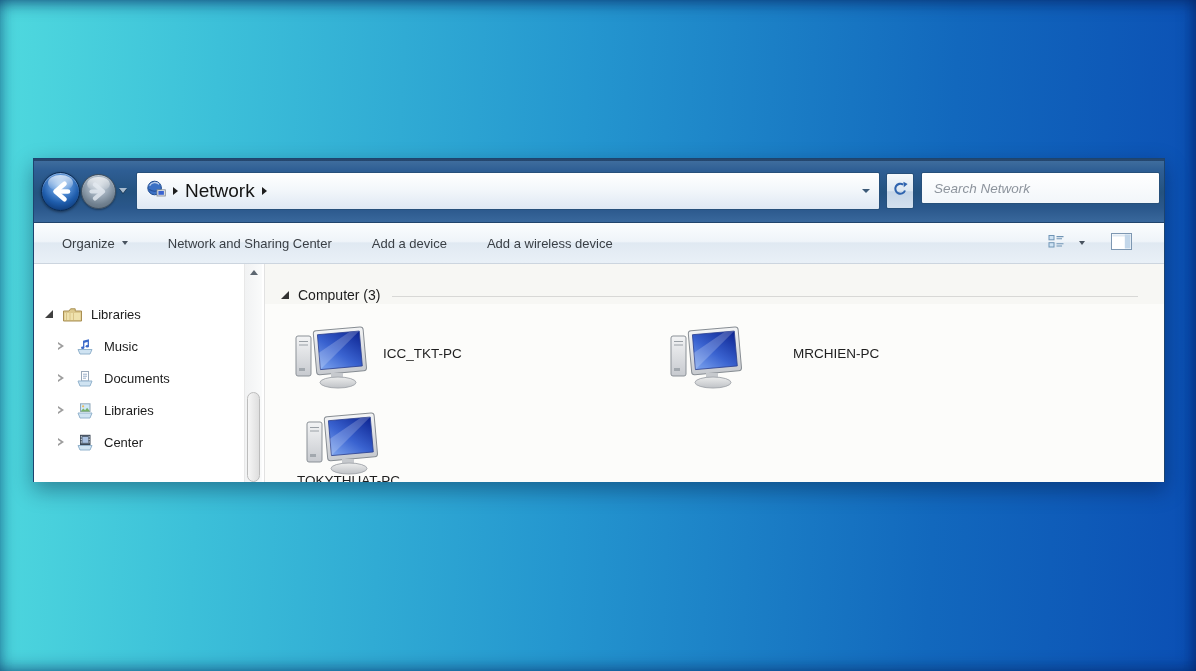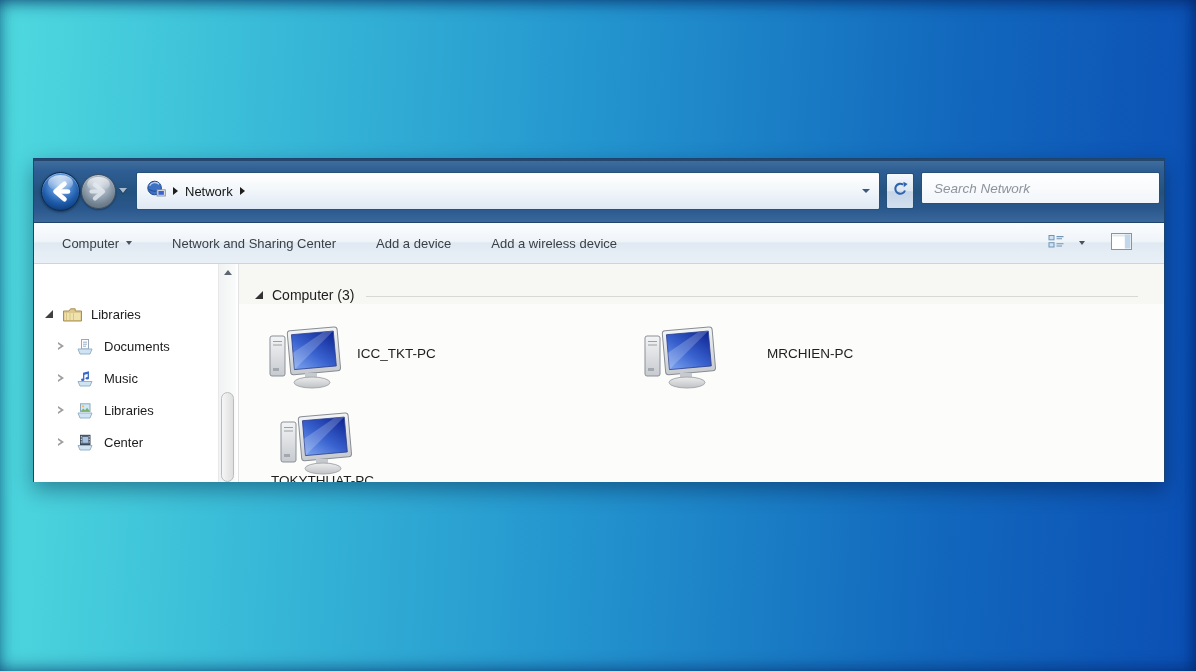"Network" .crumb { font-size: 13px -> 19px }
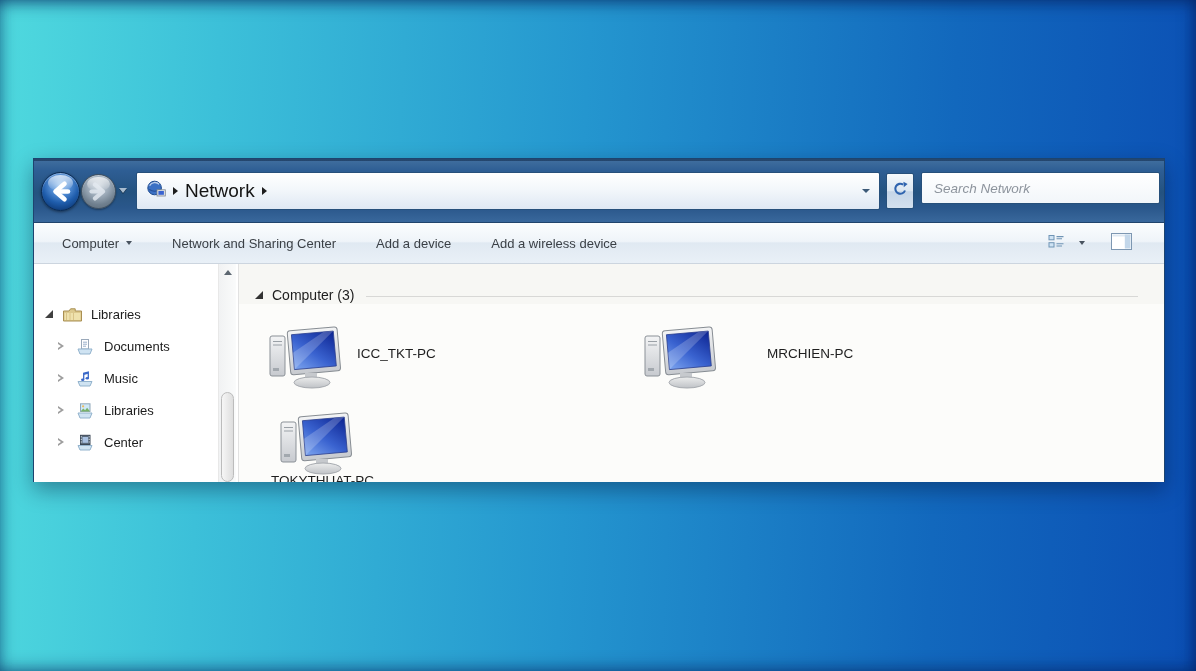"Computer" span { text: Computer -> Organize }
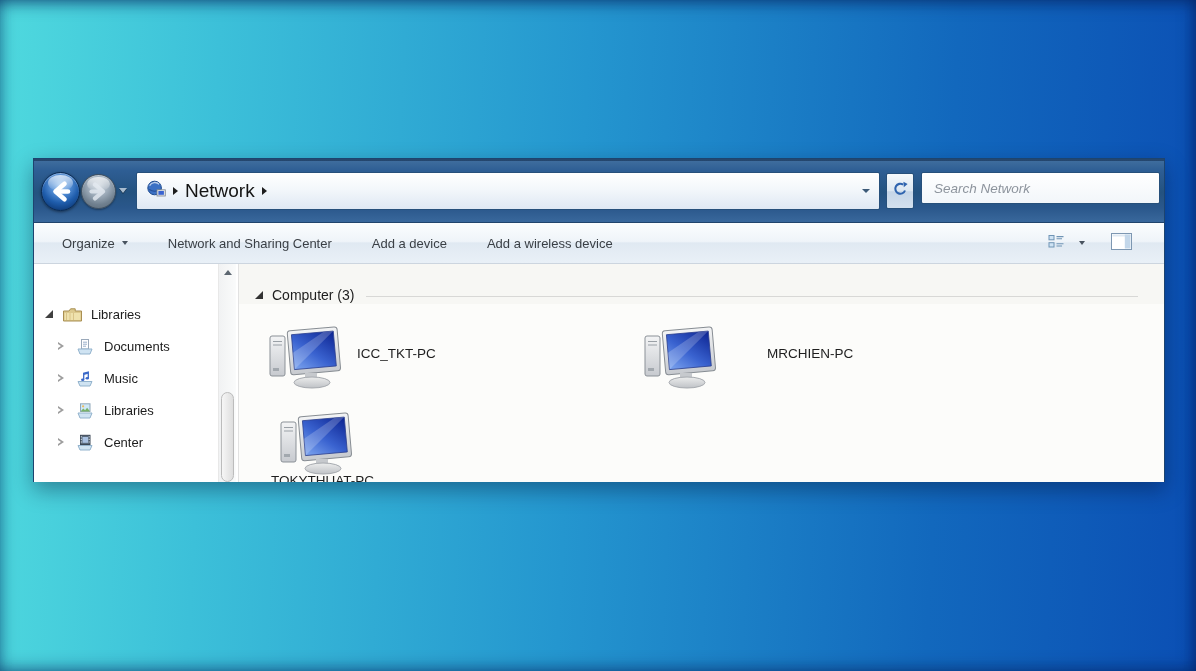"Libraries" .sidebar { width: 205px -> 231px }
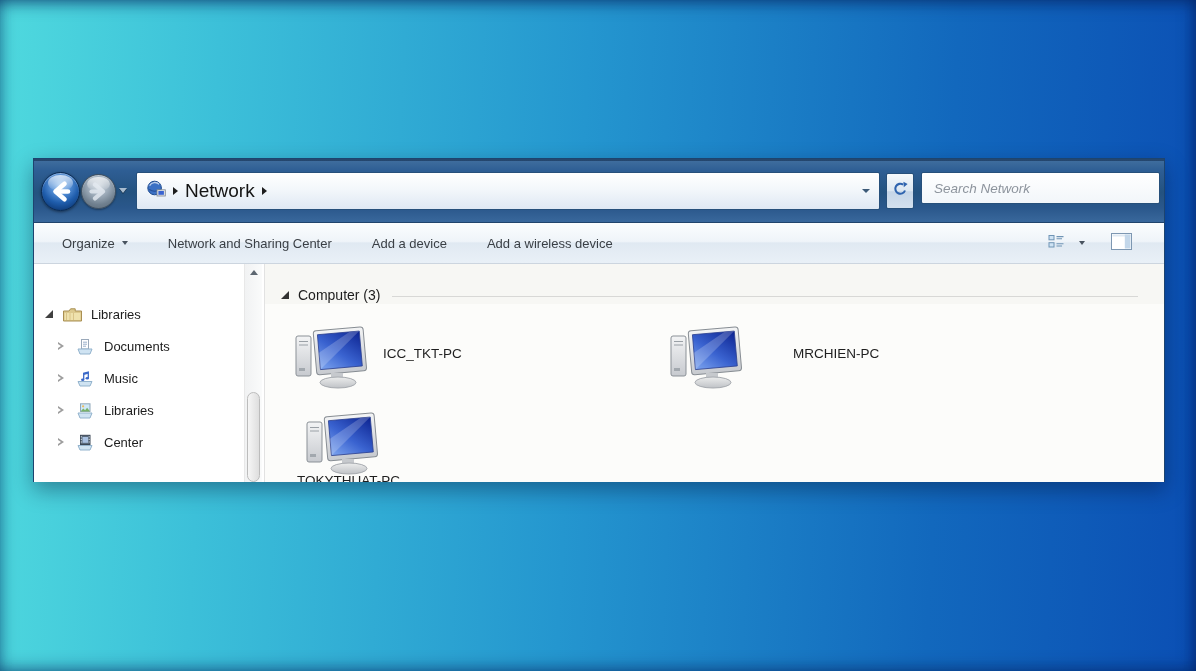"Documents" div.tree-item { order: before "Music" -> after "Music" }
